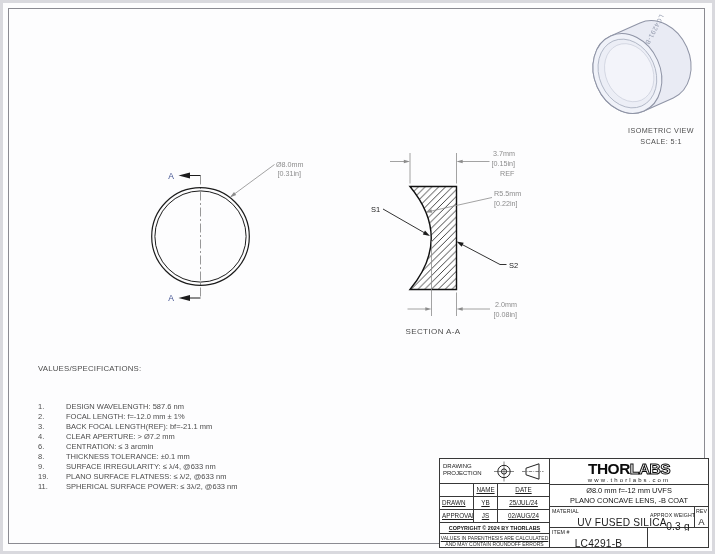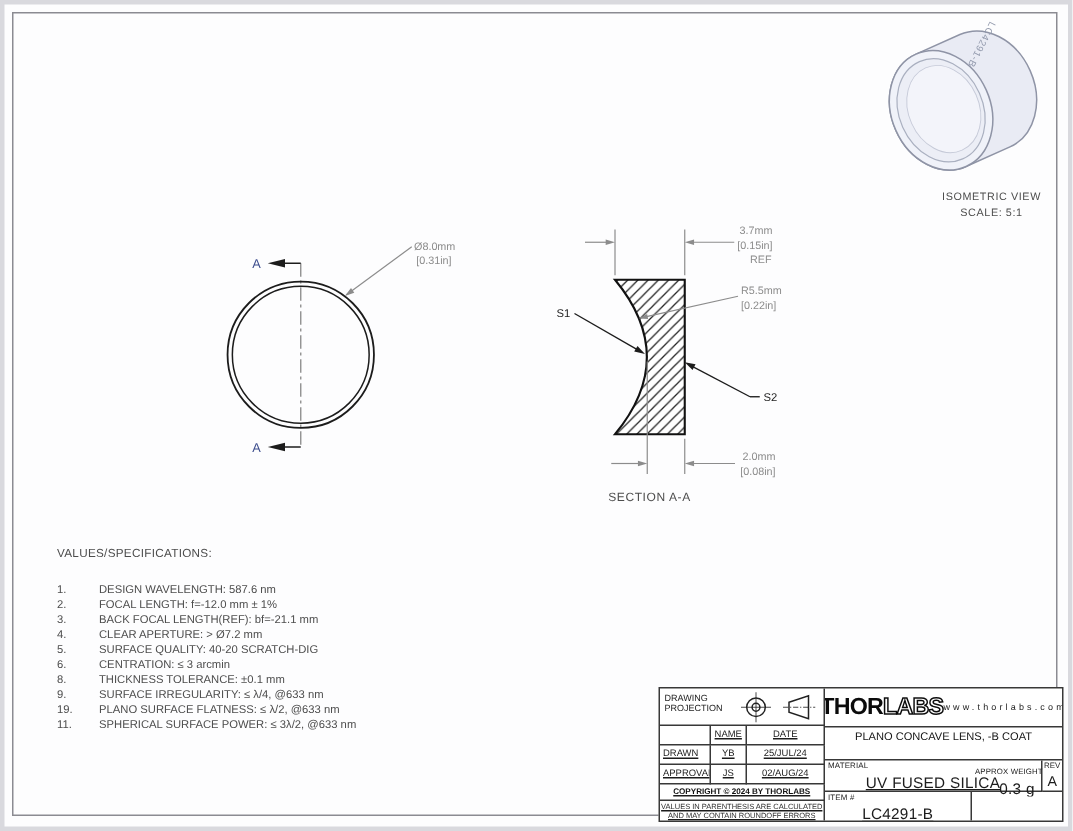"1. DESIGN WAVELENGTH: 587.6 nm" .notes-list { top: 388px -> 402px }
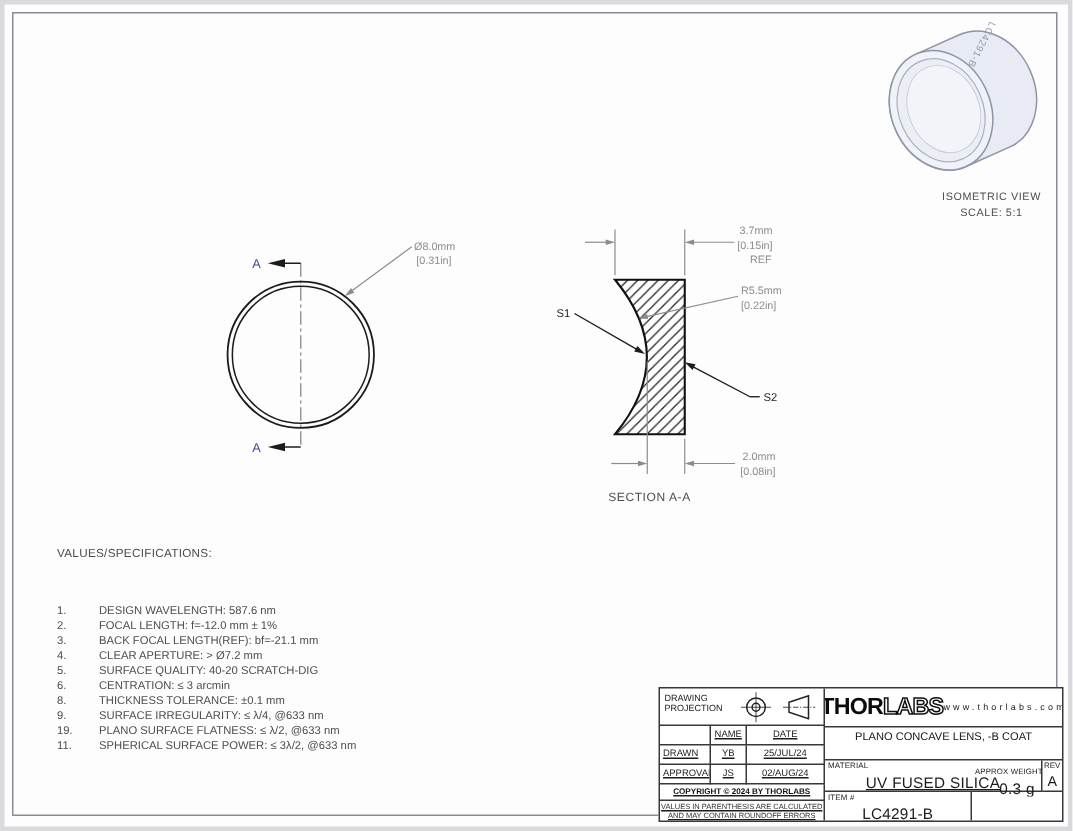"5. SURFACE QUALITY: 40-20 SCRATCH-DIG" div.note-row { html: <div><span>5.</span><span>SURFACE QUALITY: 40-20 SCRATCH-DIG</span></div> -> none }
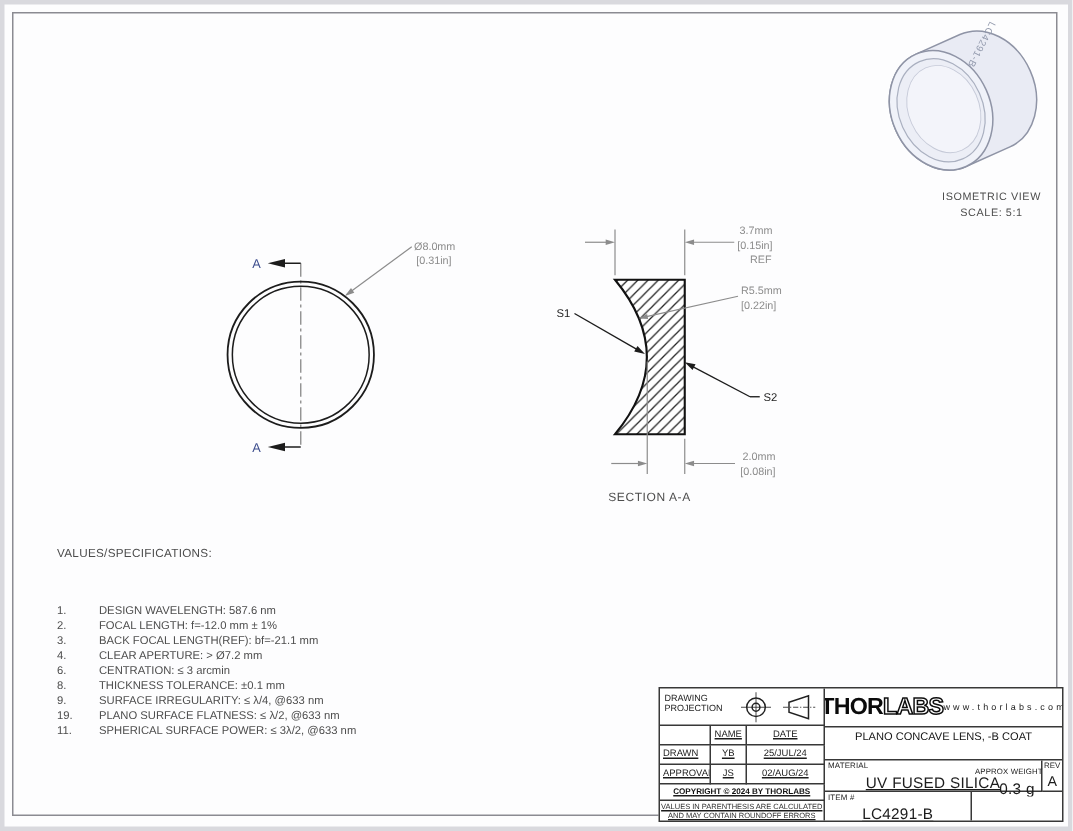"THORLABS" .logo-cell { flex-direction: row -> column }
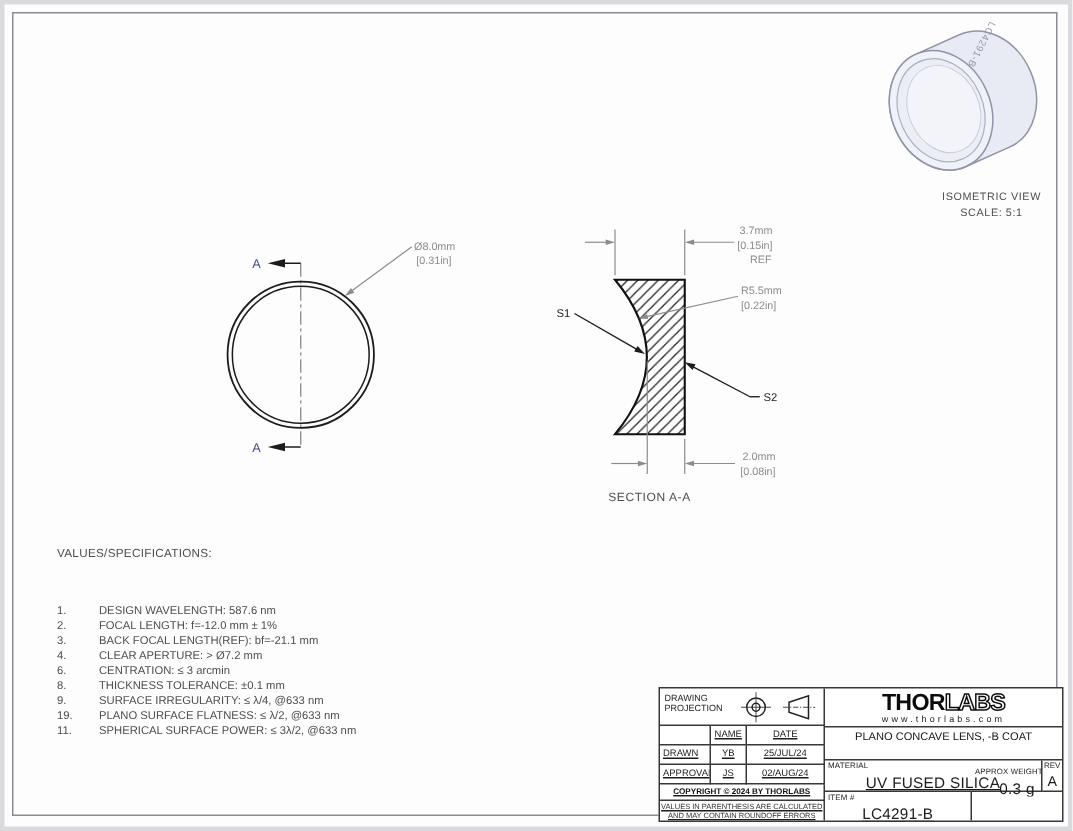"Ø8.0 mm f=-12 mm UVFS" div { html: none -> <div>Ø8.0 mm f=-12 mm UVFS</div> }
